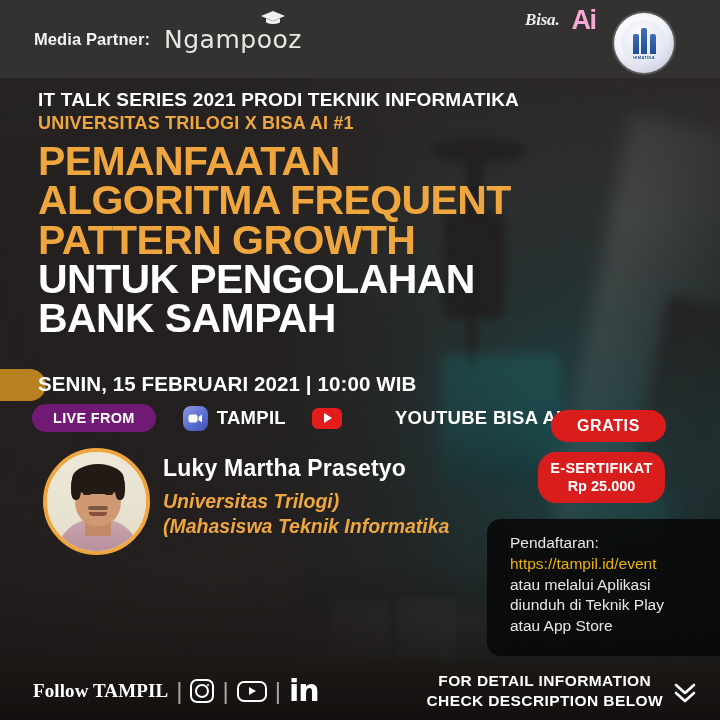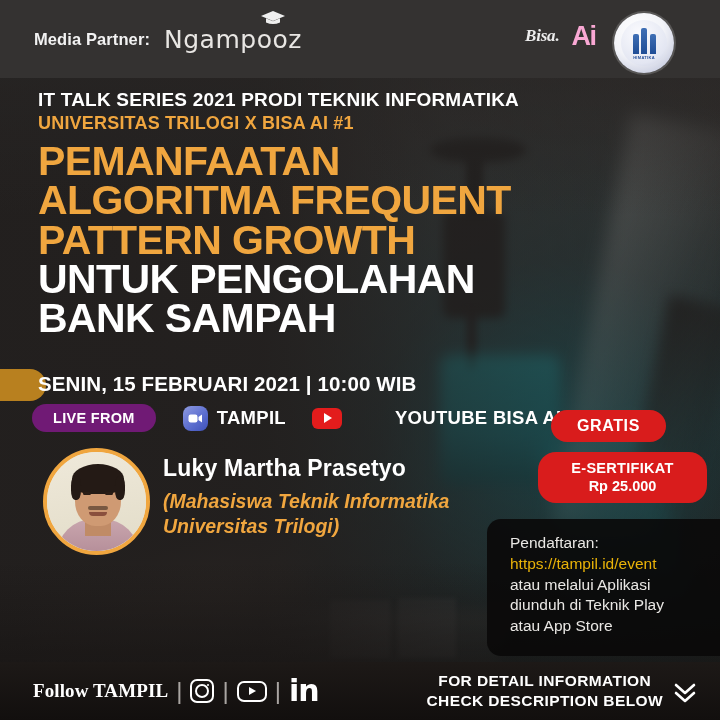"Bisa." .bisaai { top: 24px -> 8px }
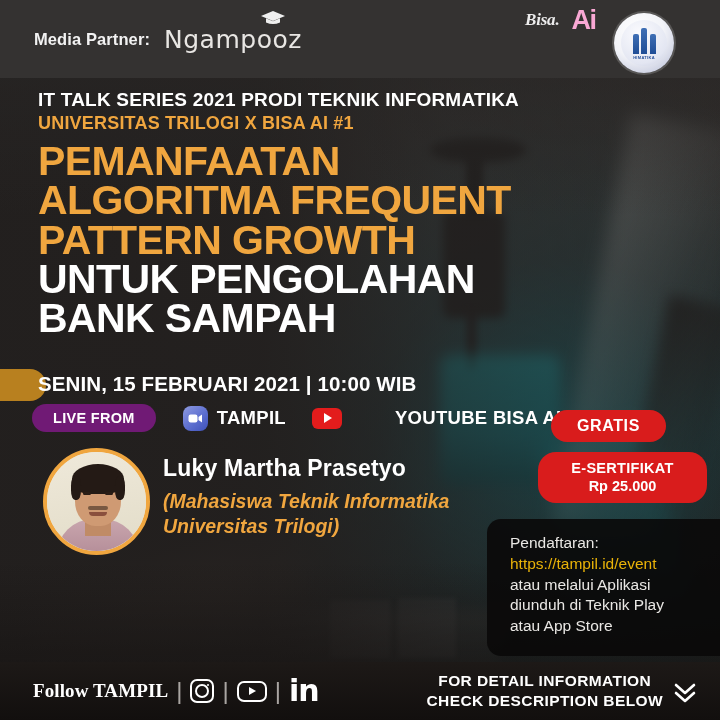"E-SERTIFIKAT" .esert { width: 169px -> 127px }
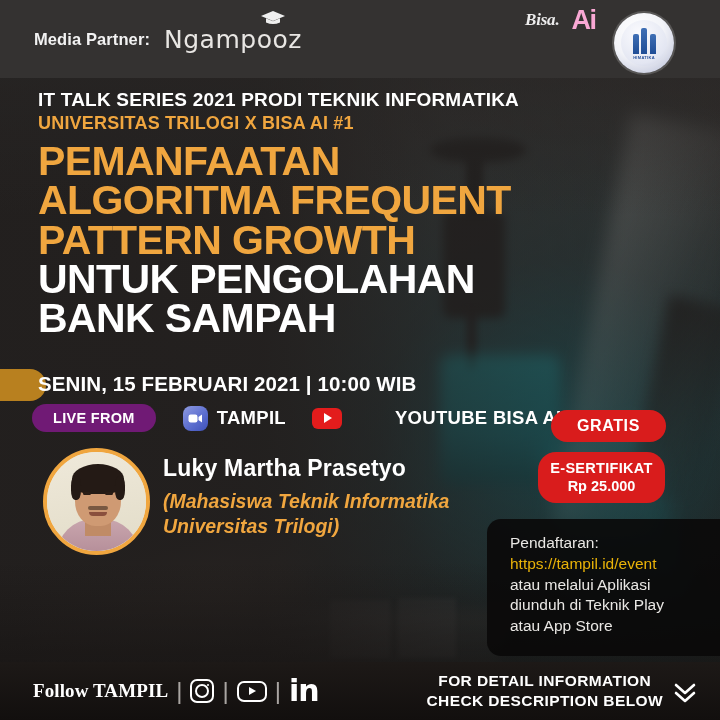"(Mahasiswa Teknik Informatika" div { order: before "Universitas Trilogi)" -> after "Universitas Trilogi)" }
